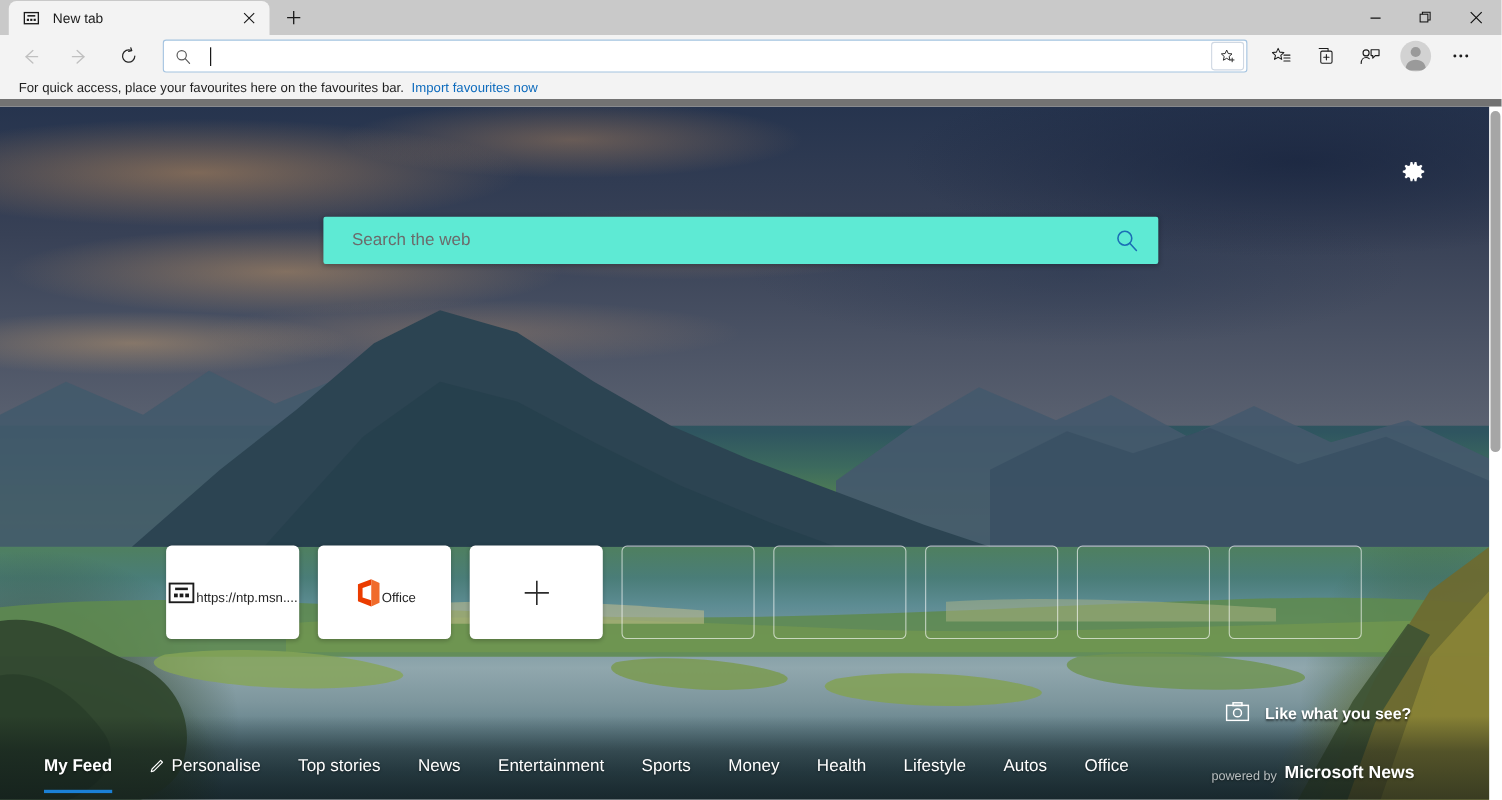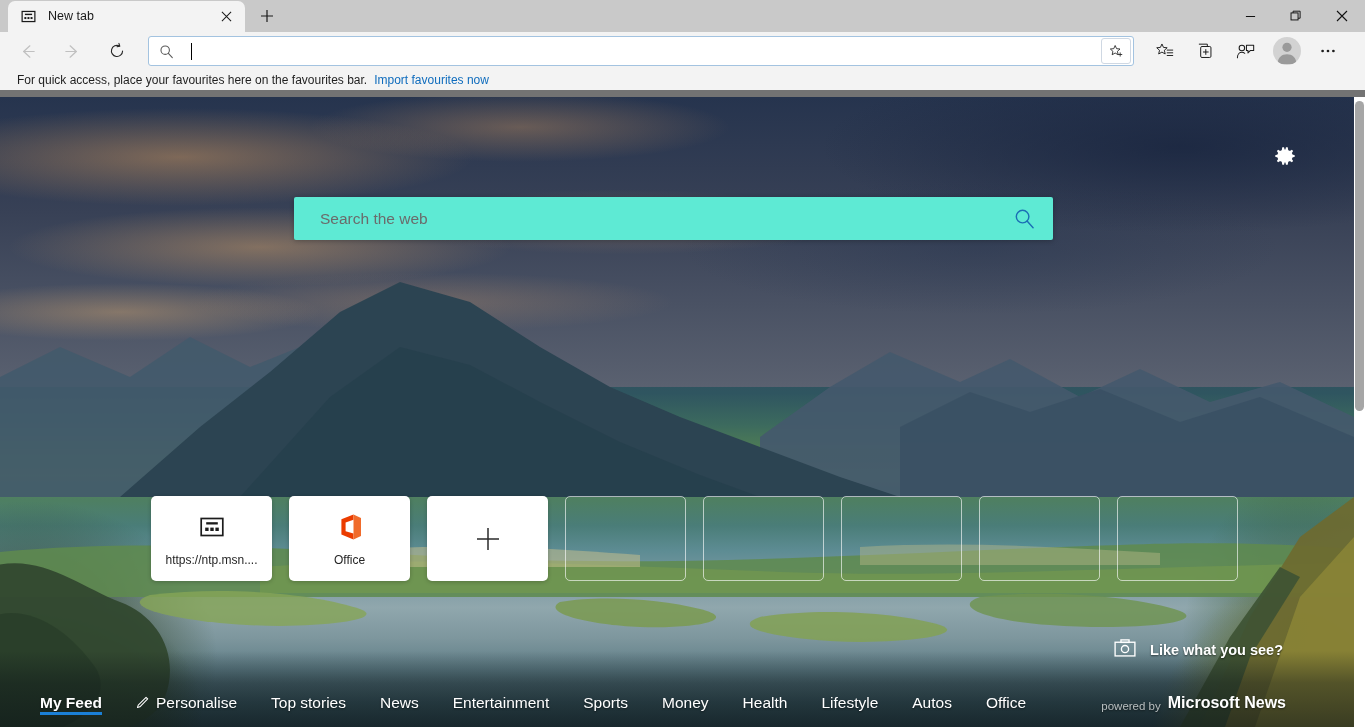"New tab" .titlebar { align-items: center -> flex-end }
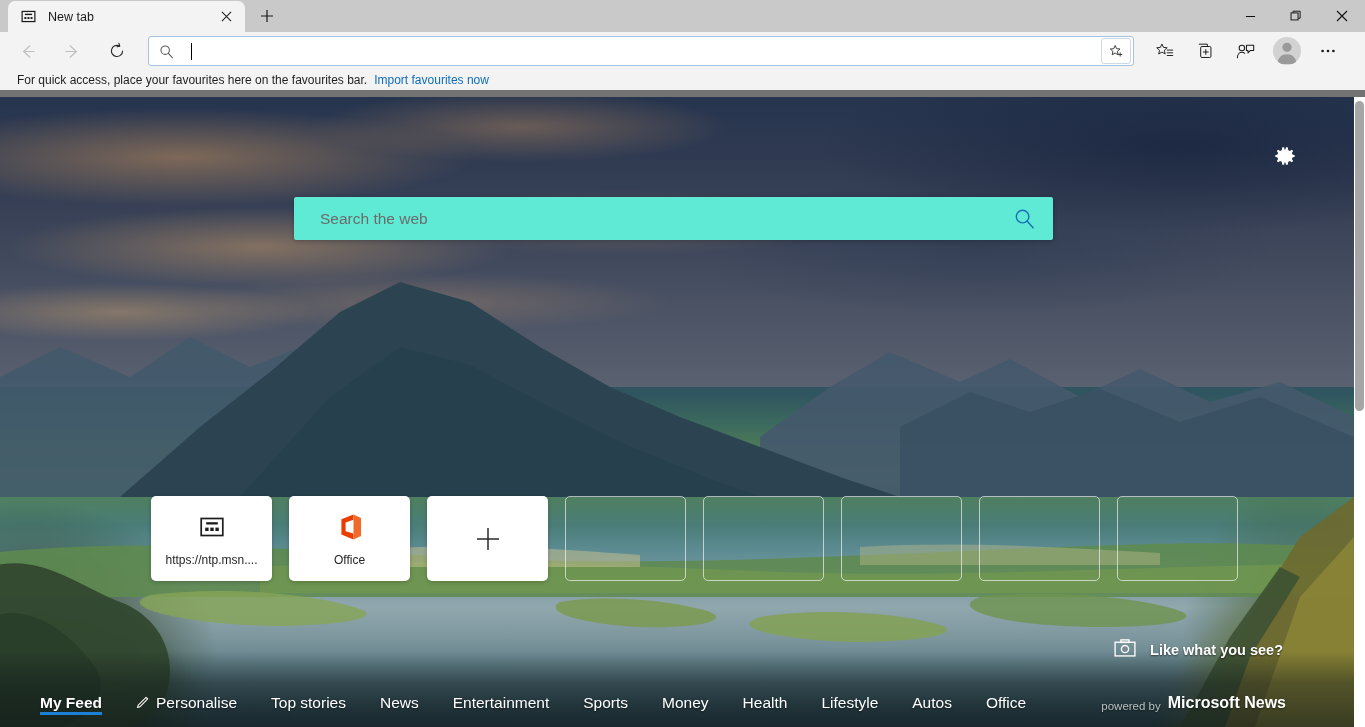"https://ntp.msn...." .tile { flex-direction: column -> row }
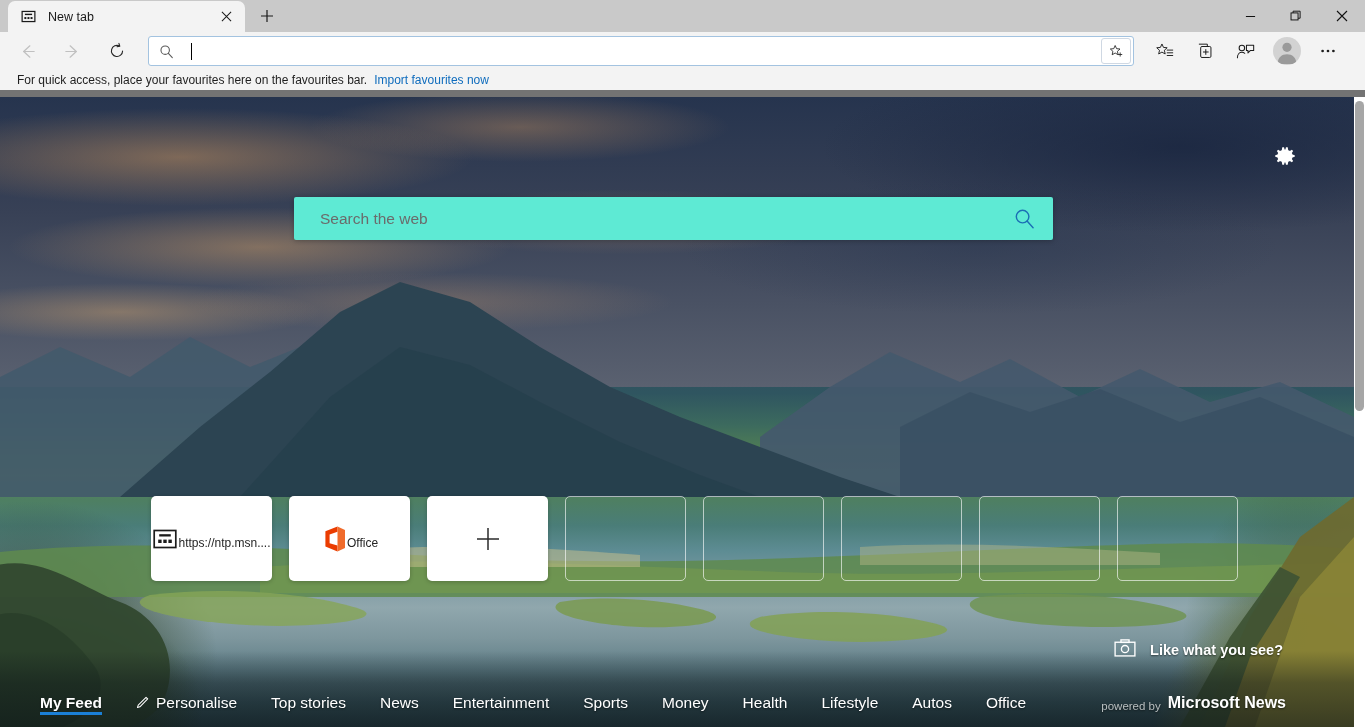"My Feed" .nav-item { padding-bottom: 1px -> 13px }
